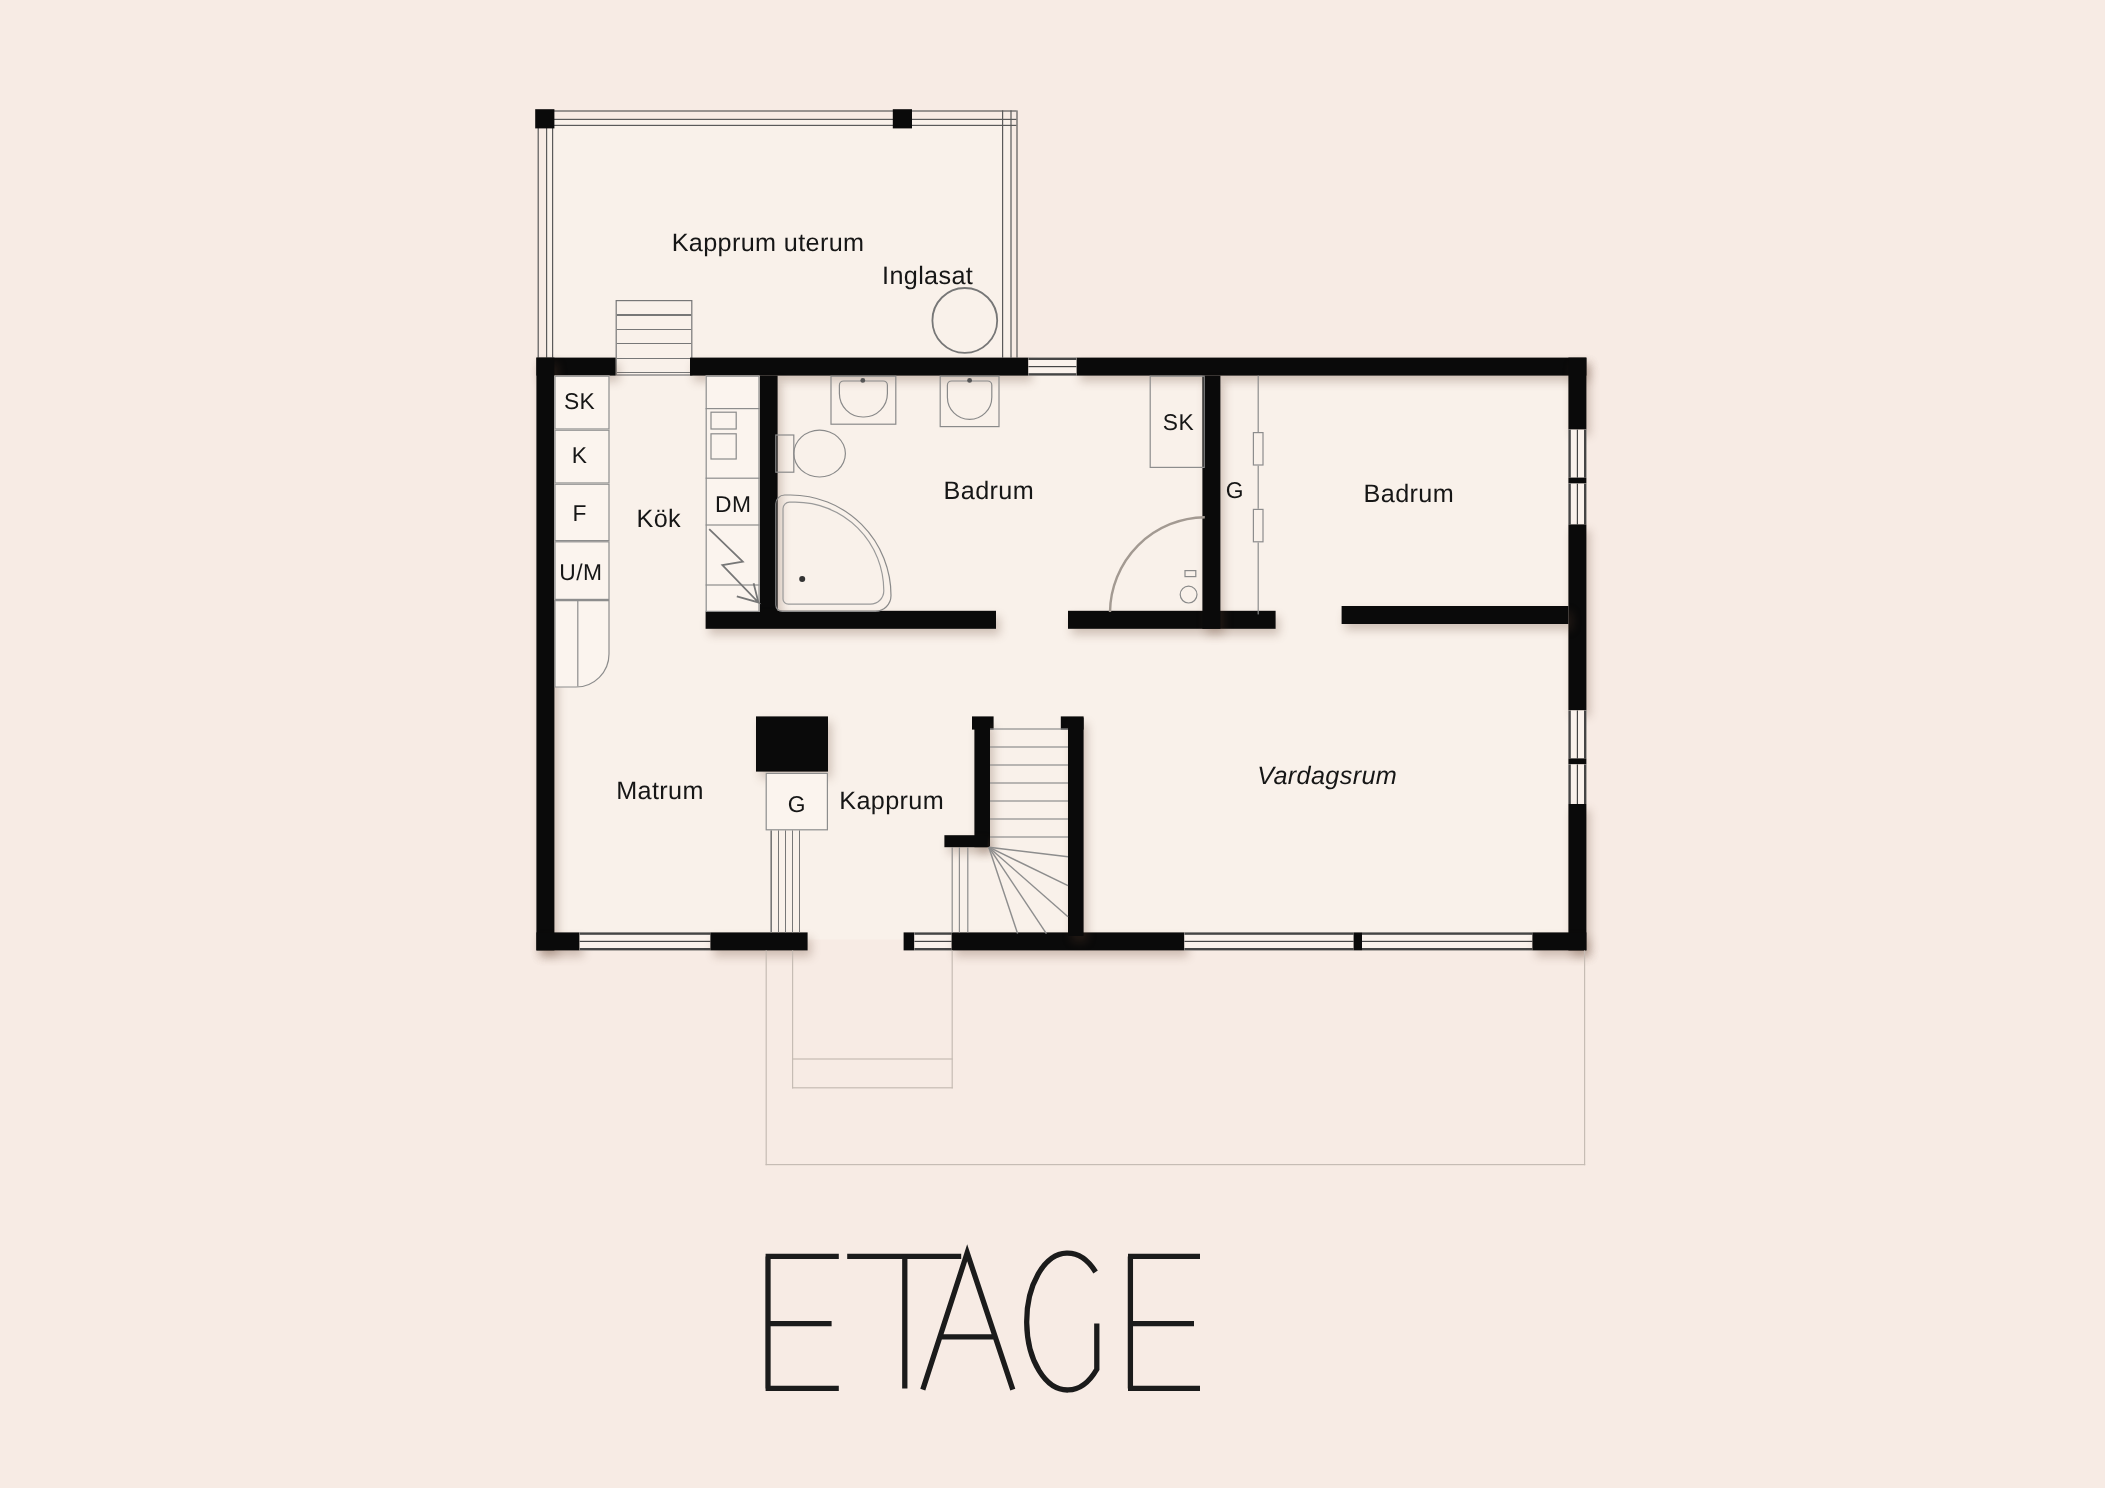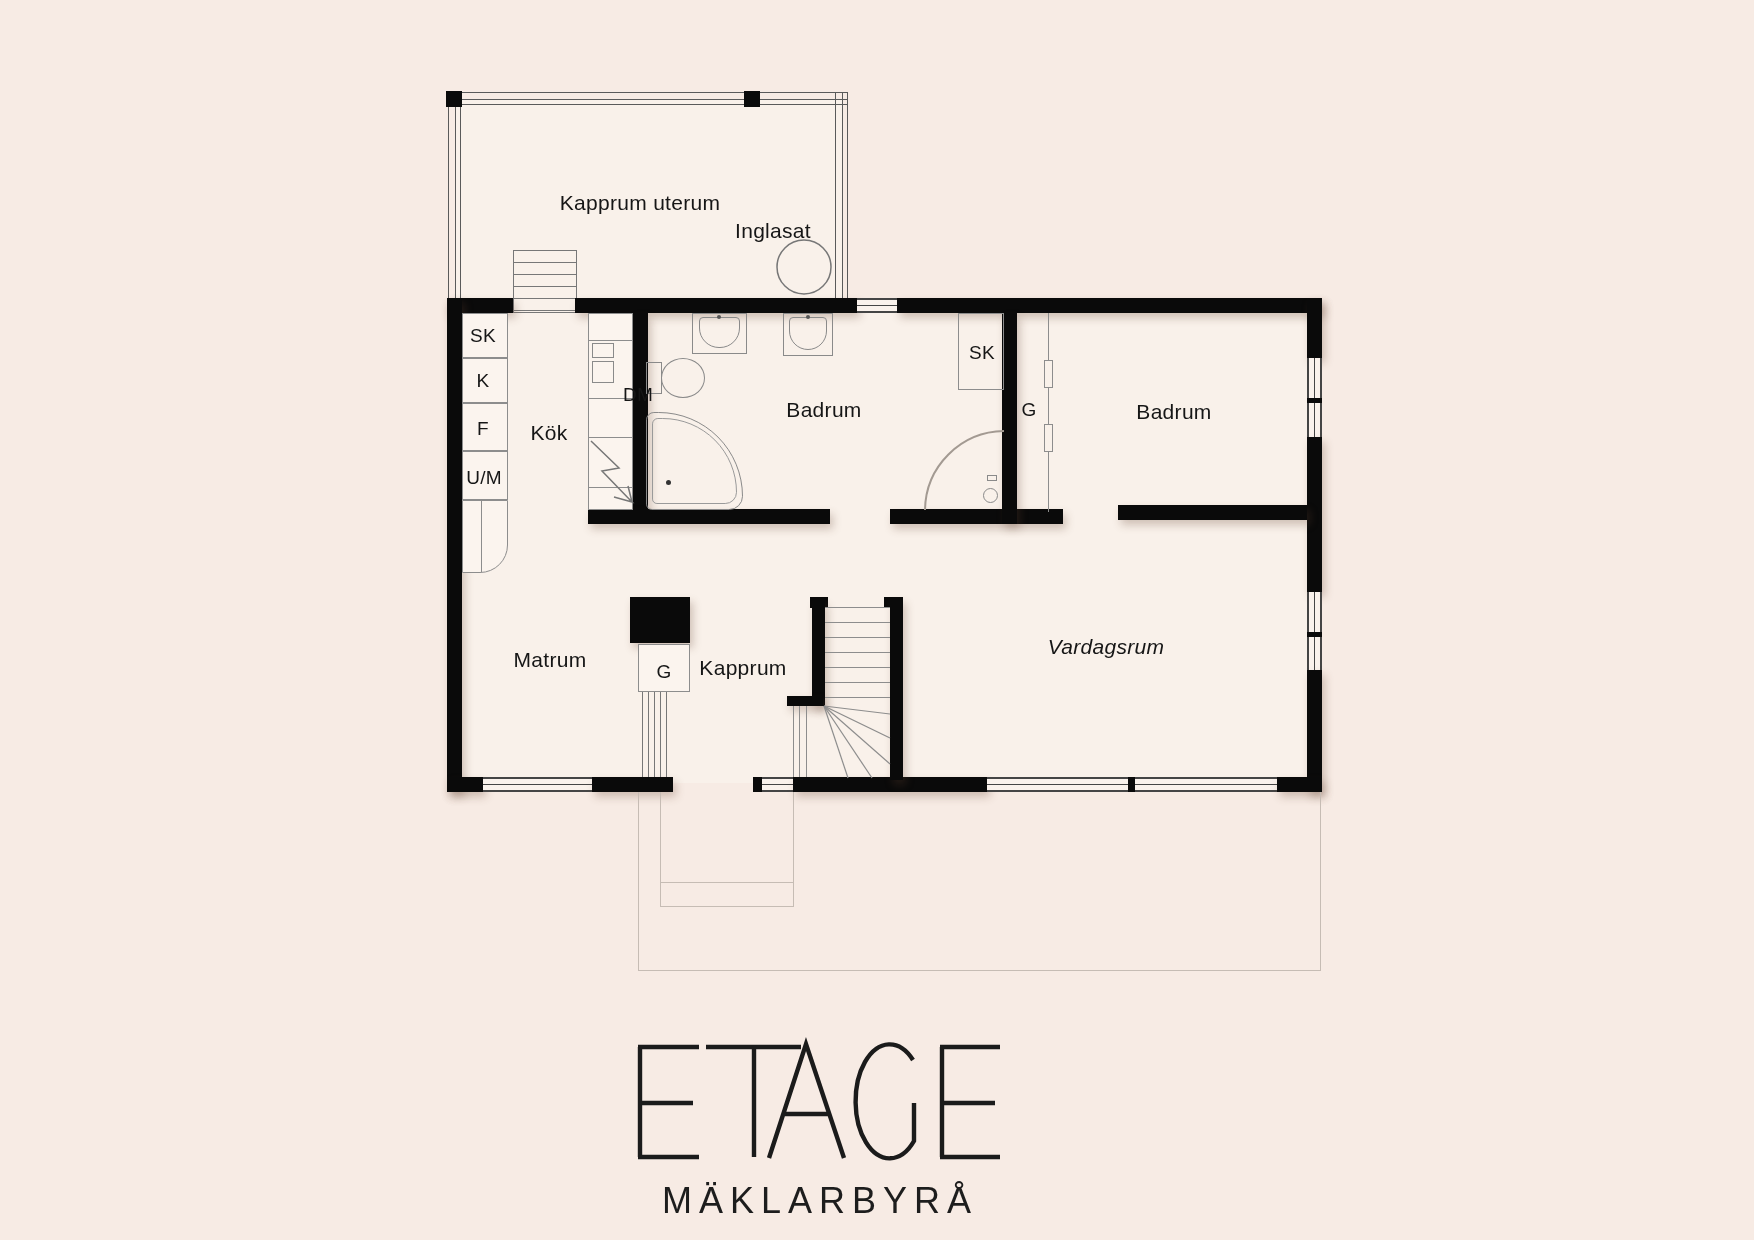"DM" div.lbl { margin-left: 27px -> none; top: 395px -> 422px }
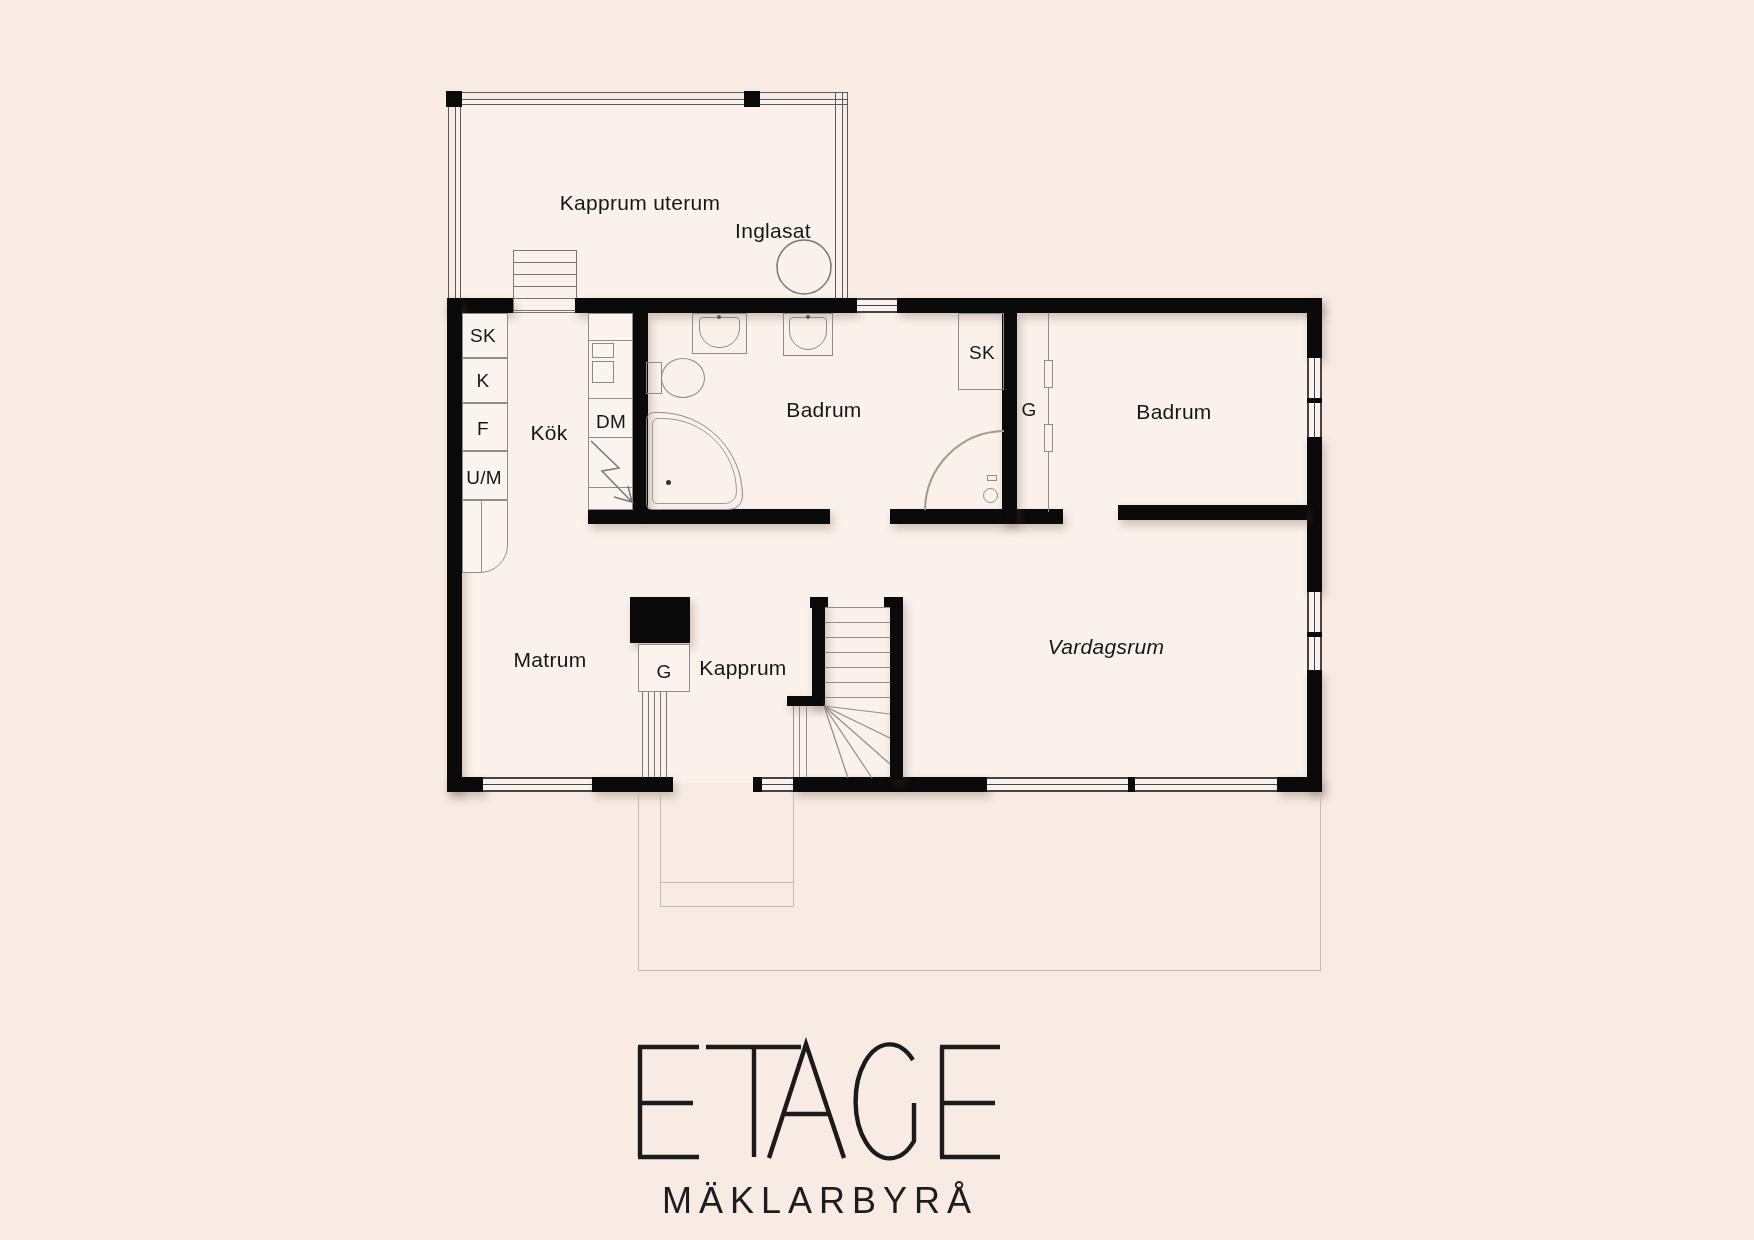"MÄKLARBYRÅ" div.tagline { html: <div>MÄKLARBYRÅ</div> -> none }
